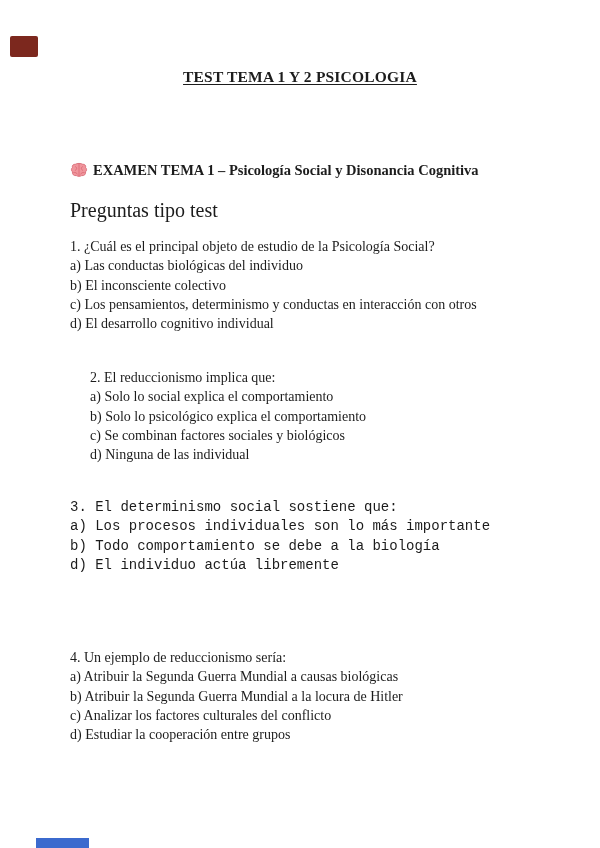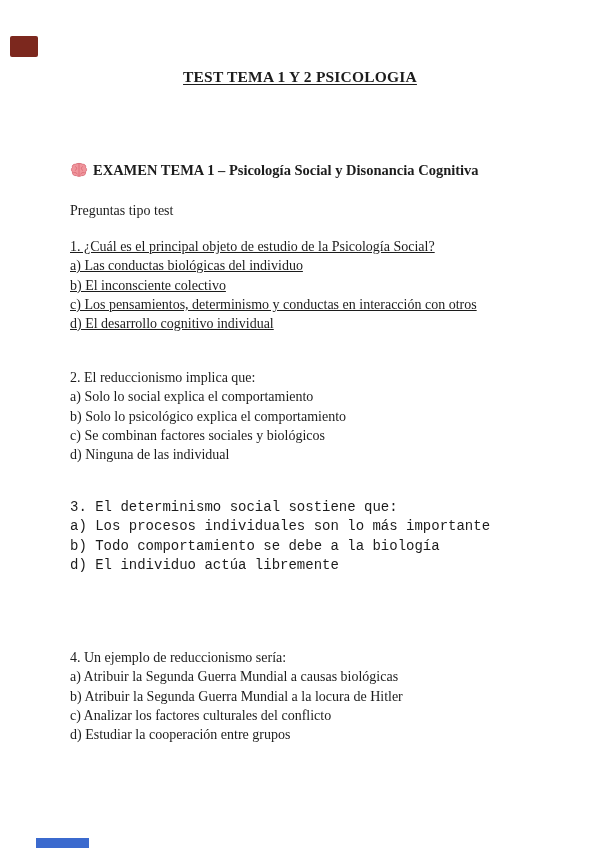"Preguntas tipo test" .subtitle { font-size: 14px -> 20px }
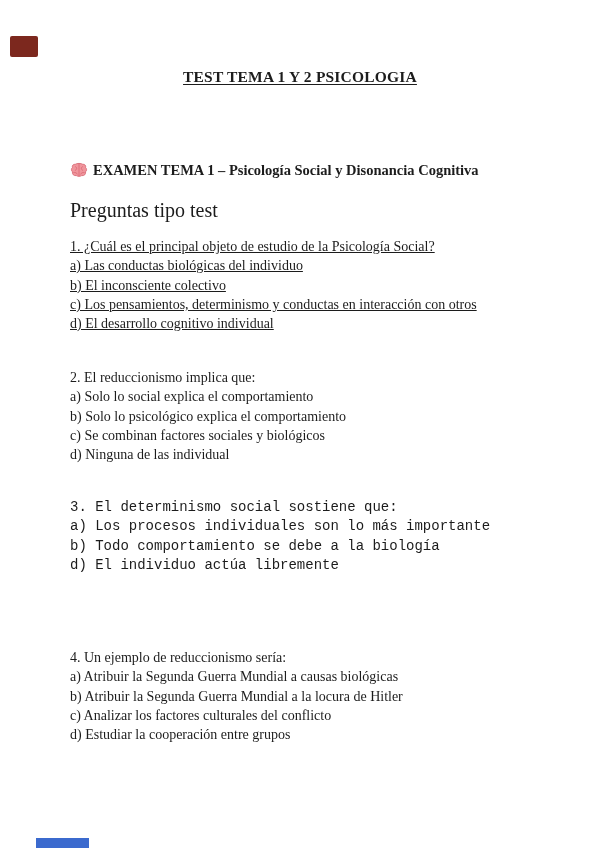"1. ¿Cuál es el principal" .q1 { text-decoration: underline -> none }
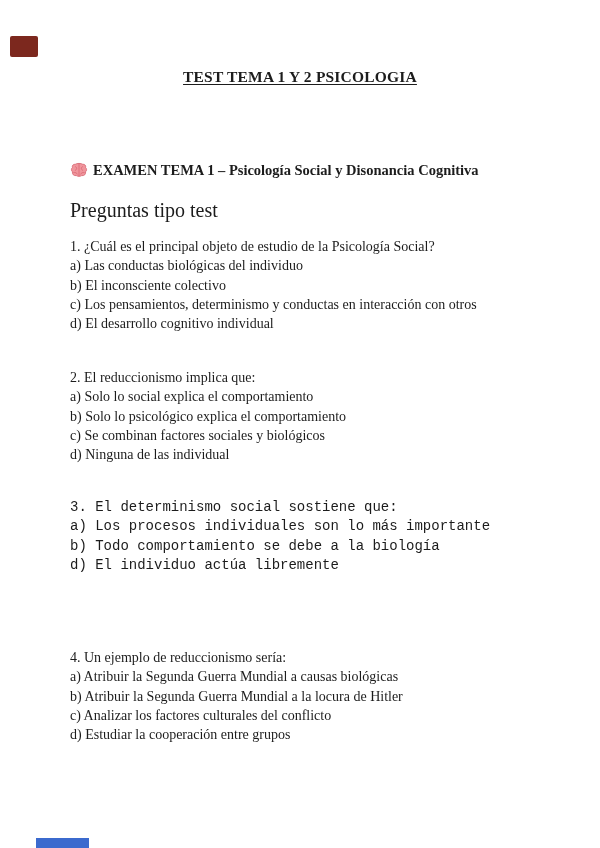"2. El reduccionismo implica que:" .q2 { margin-left: none -> 20px }
